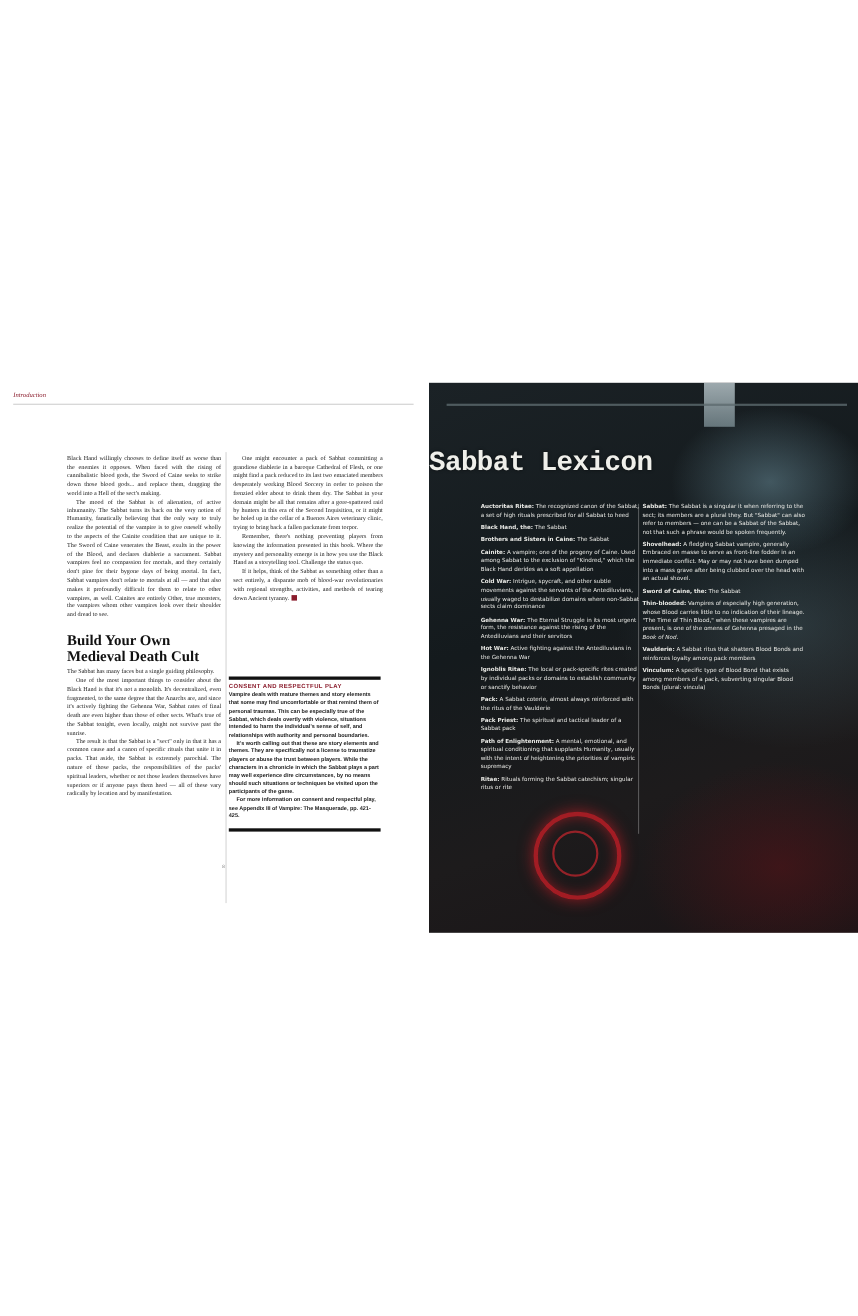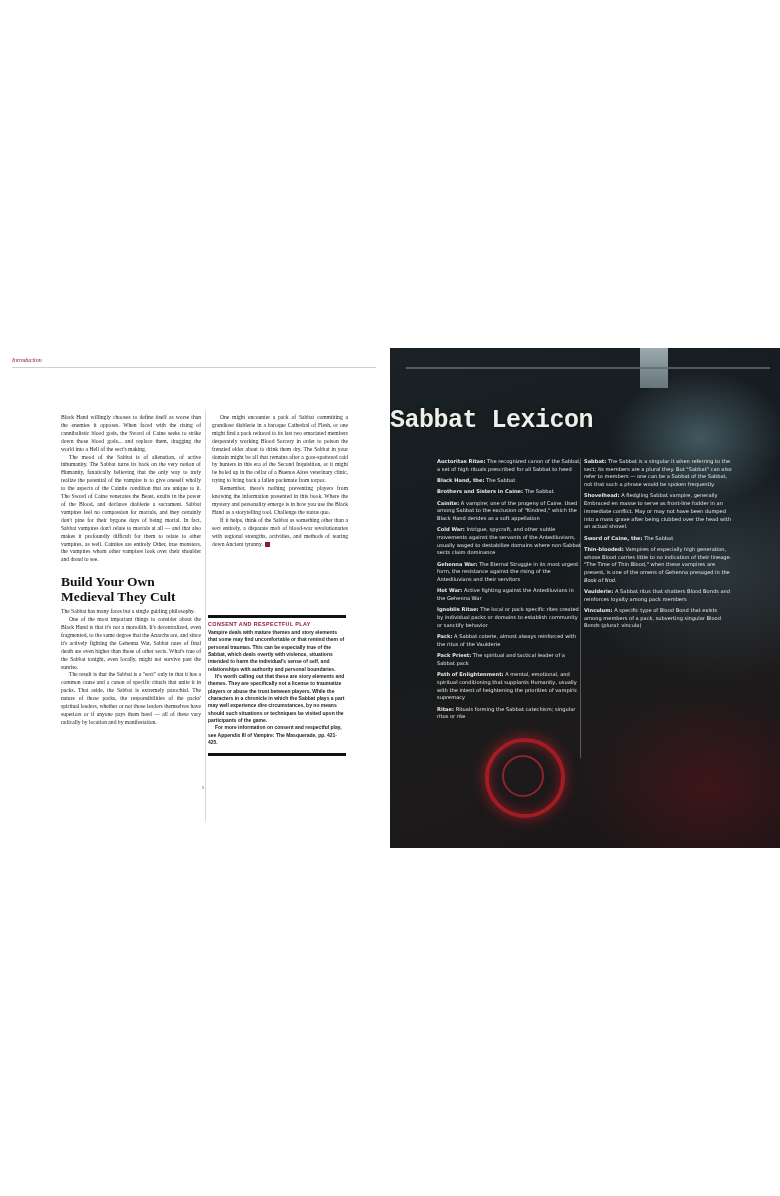"Build Your Own Medieval They" h2.section-title { text: They -> Death }
